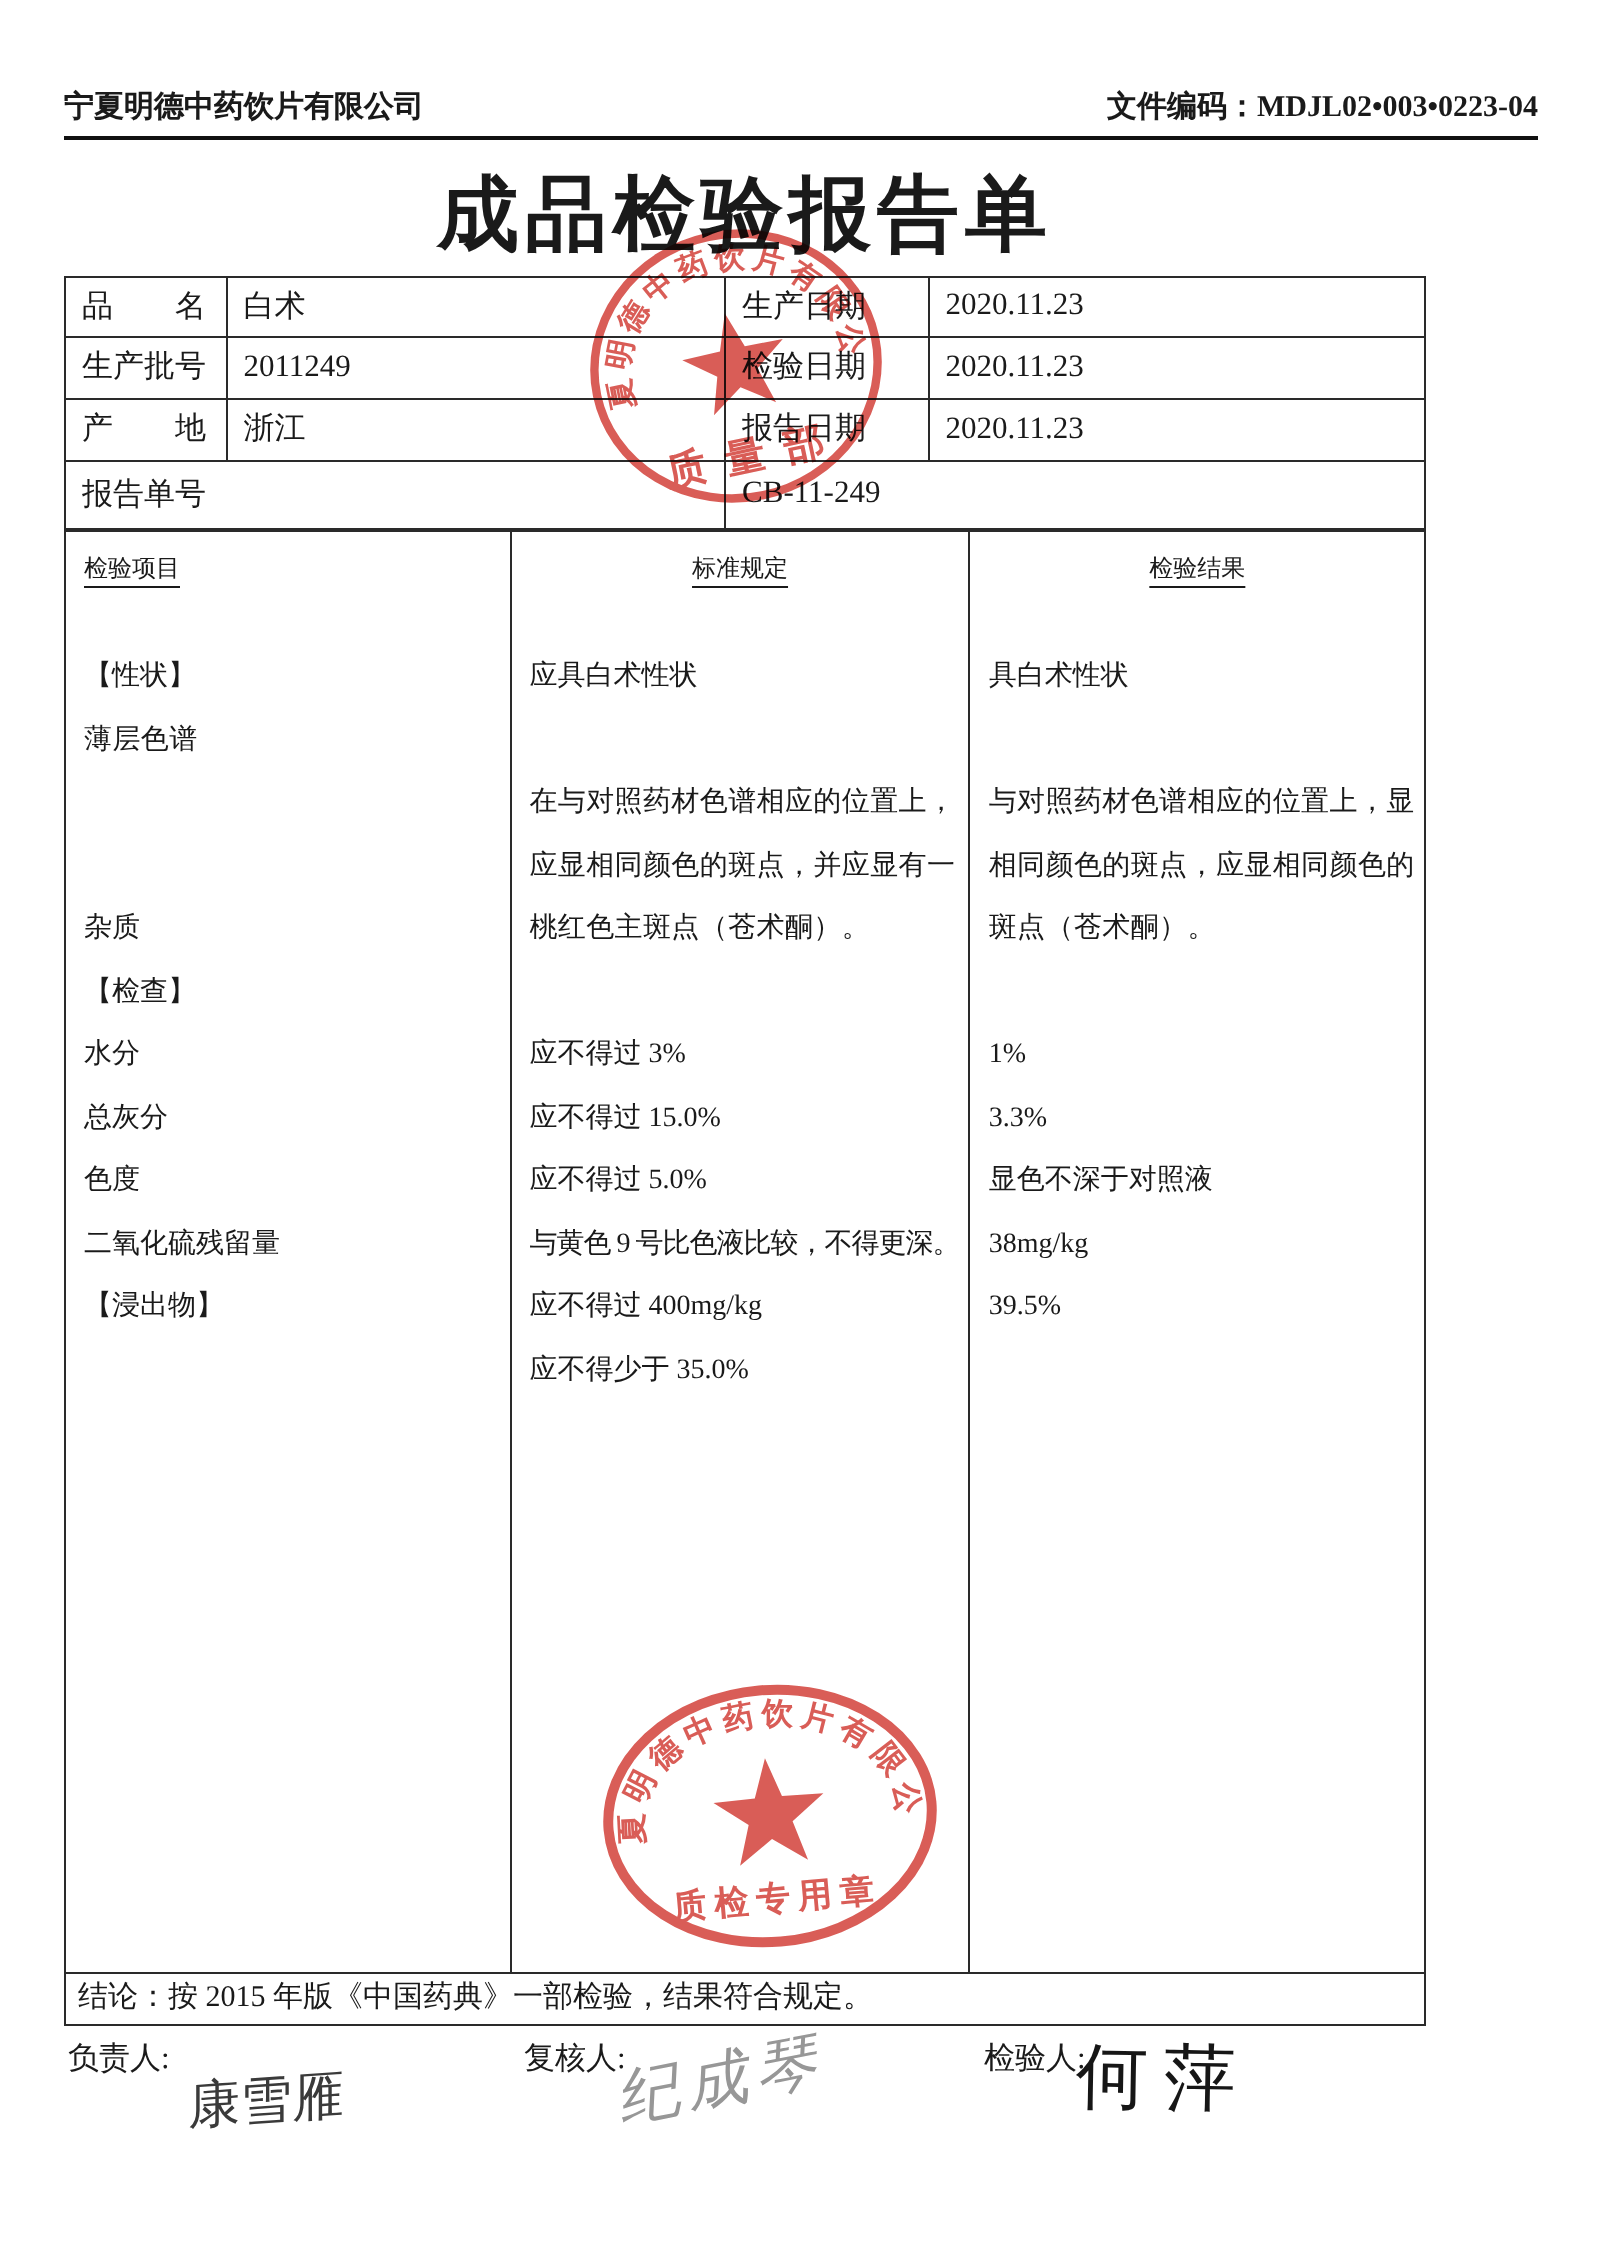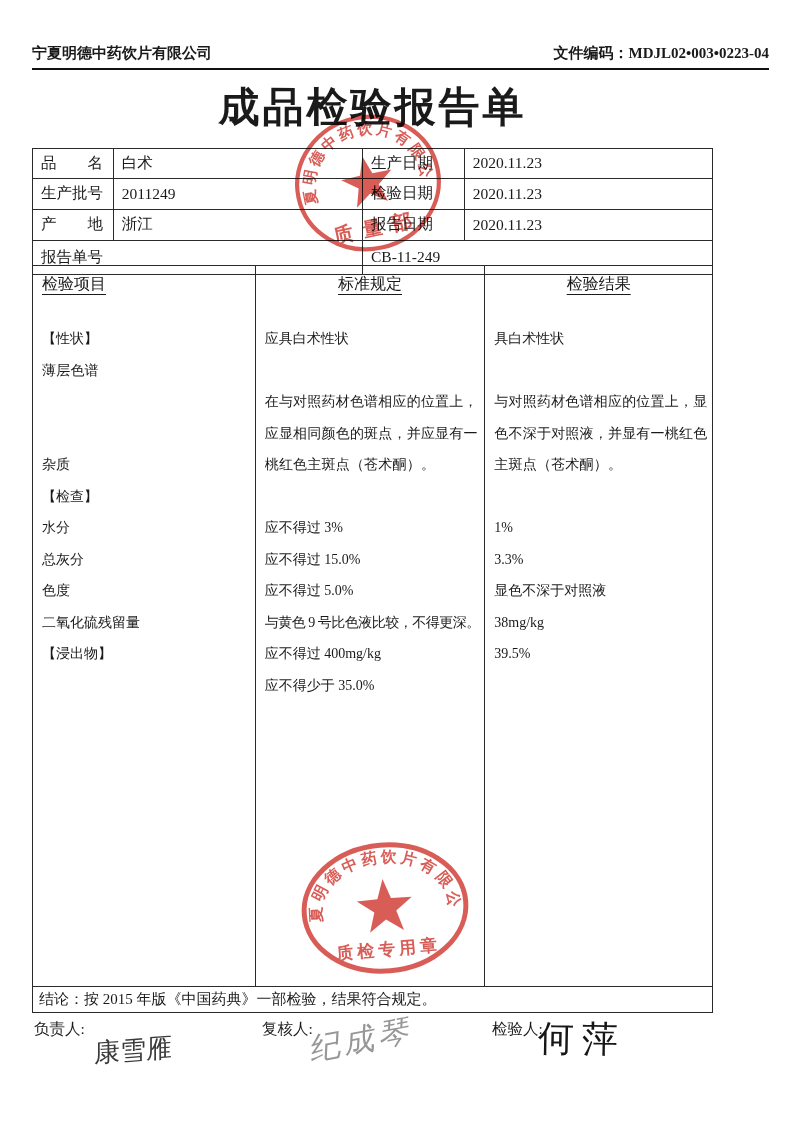"品 名" .info { margin-top: 10px -> none }
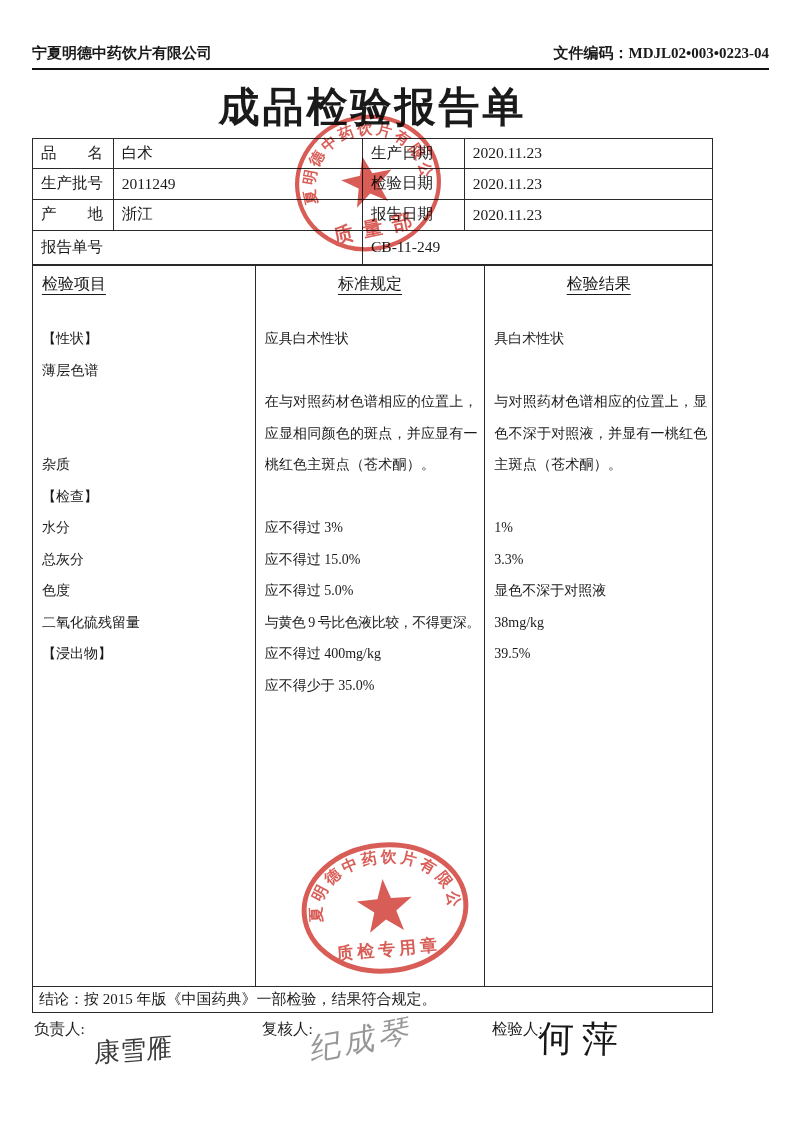"检验项目" .rch { font-size: 16px -> 12px }
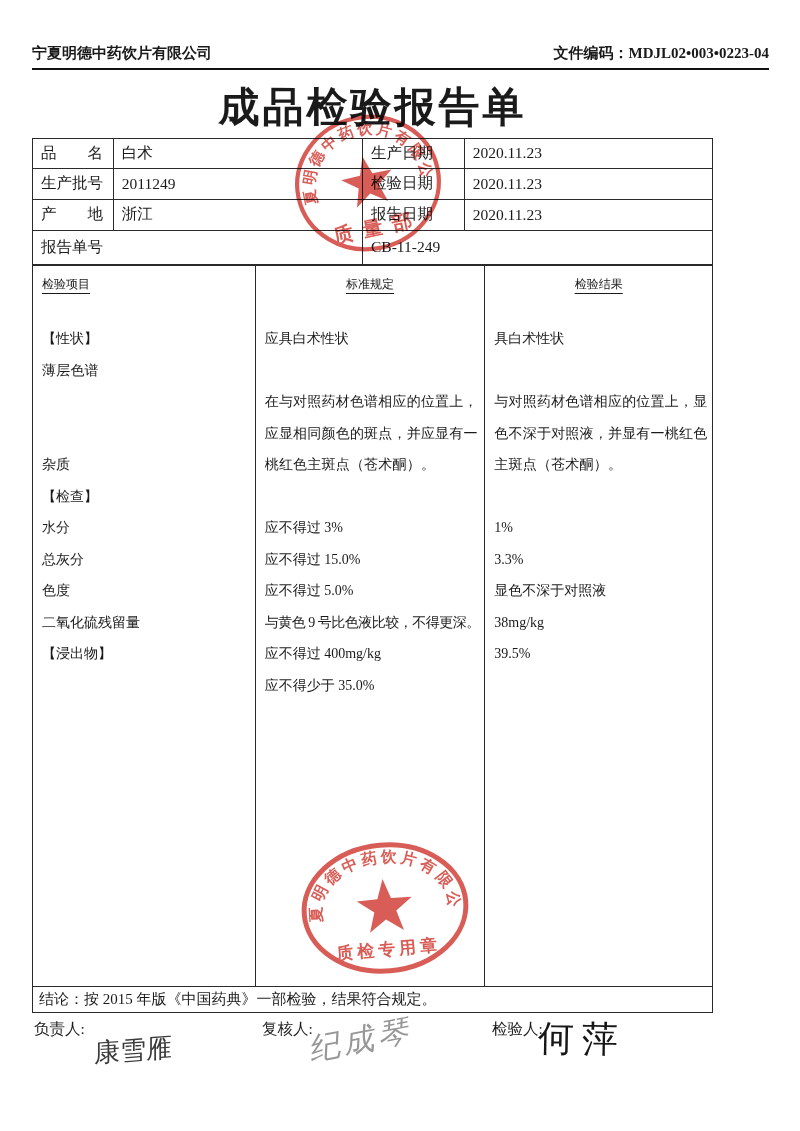"与对照药材色谱相应的位置上，显色不深于对照液，并显有一桃红色主斑点（苍术酮）。" div.lp { text: 色不深于对照液，并显有一桃红色主 -> 相同颜色的斑点，应显相同颜色的 }
